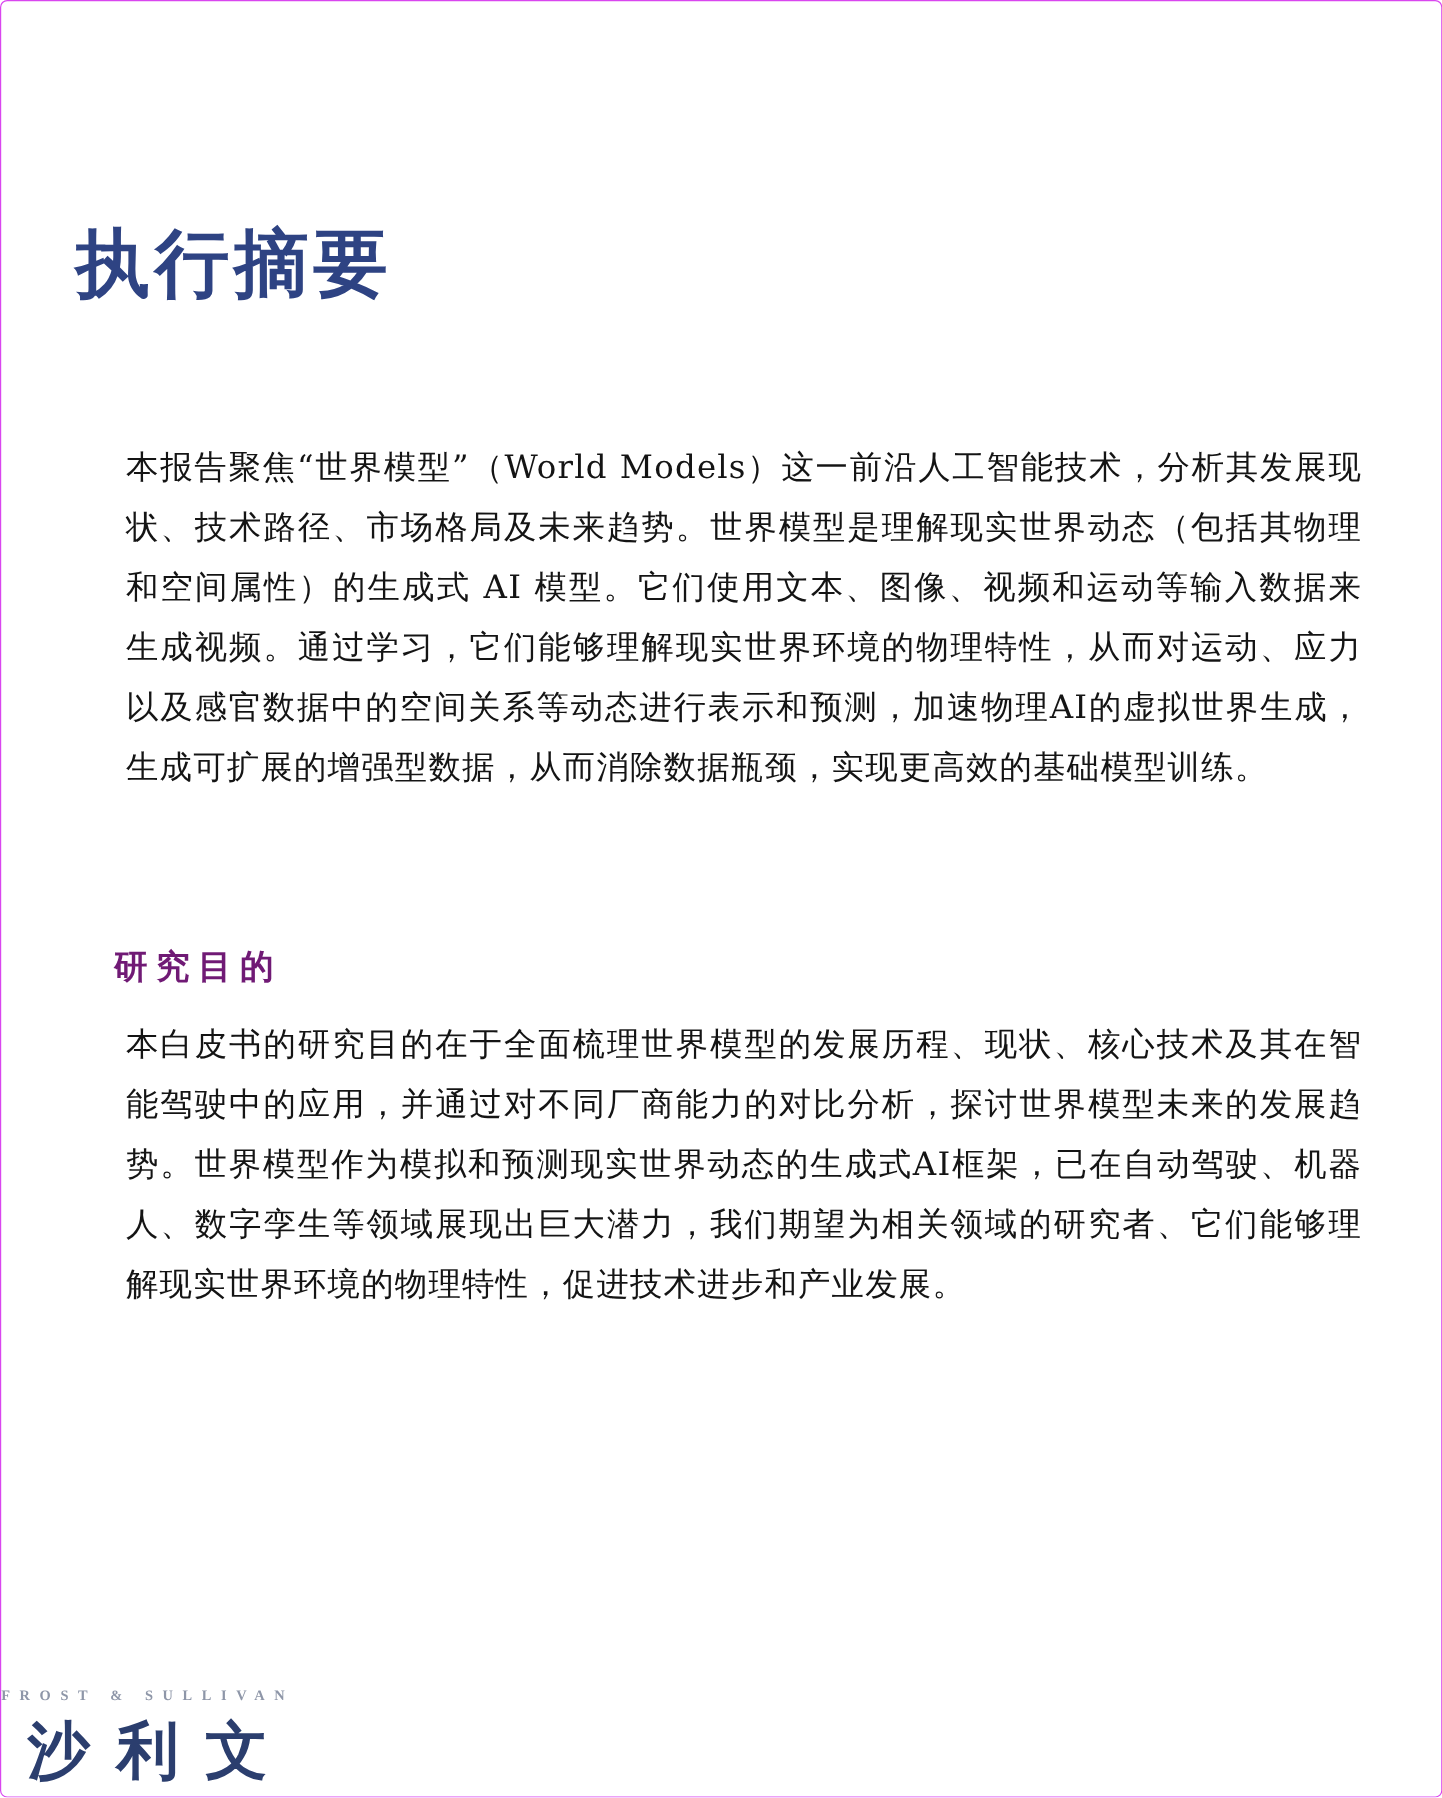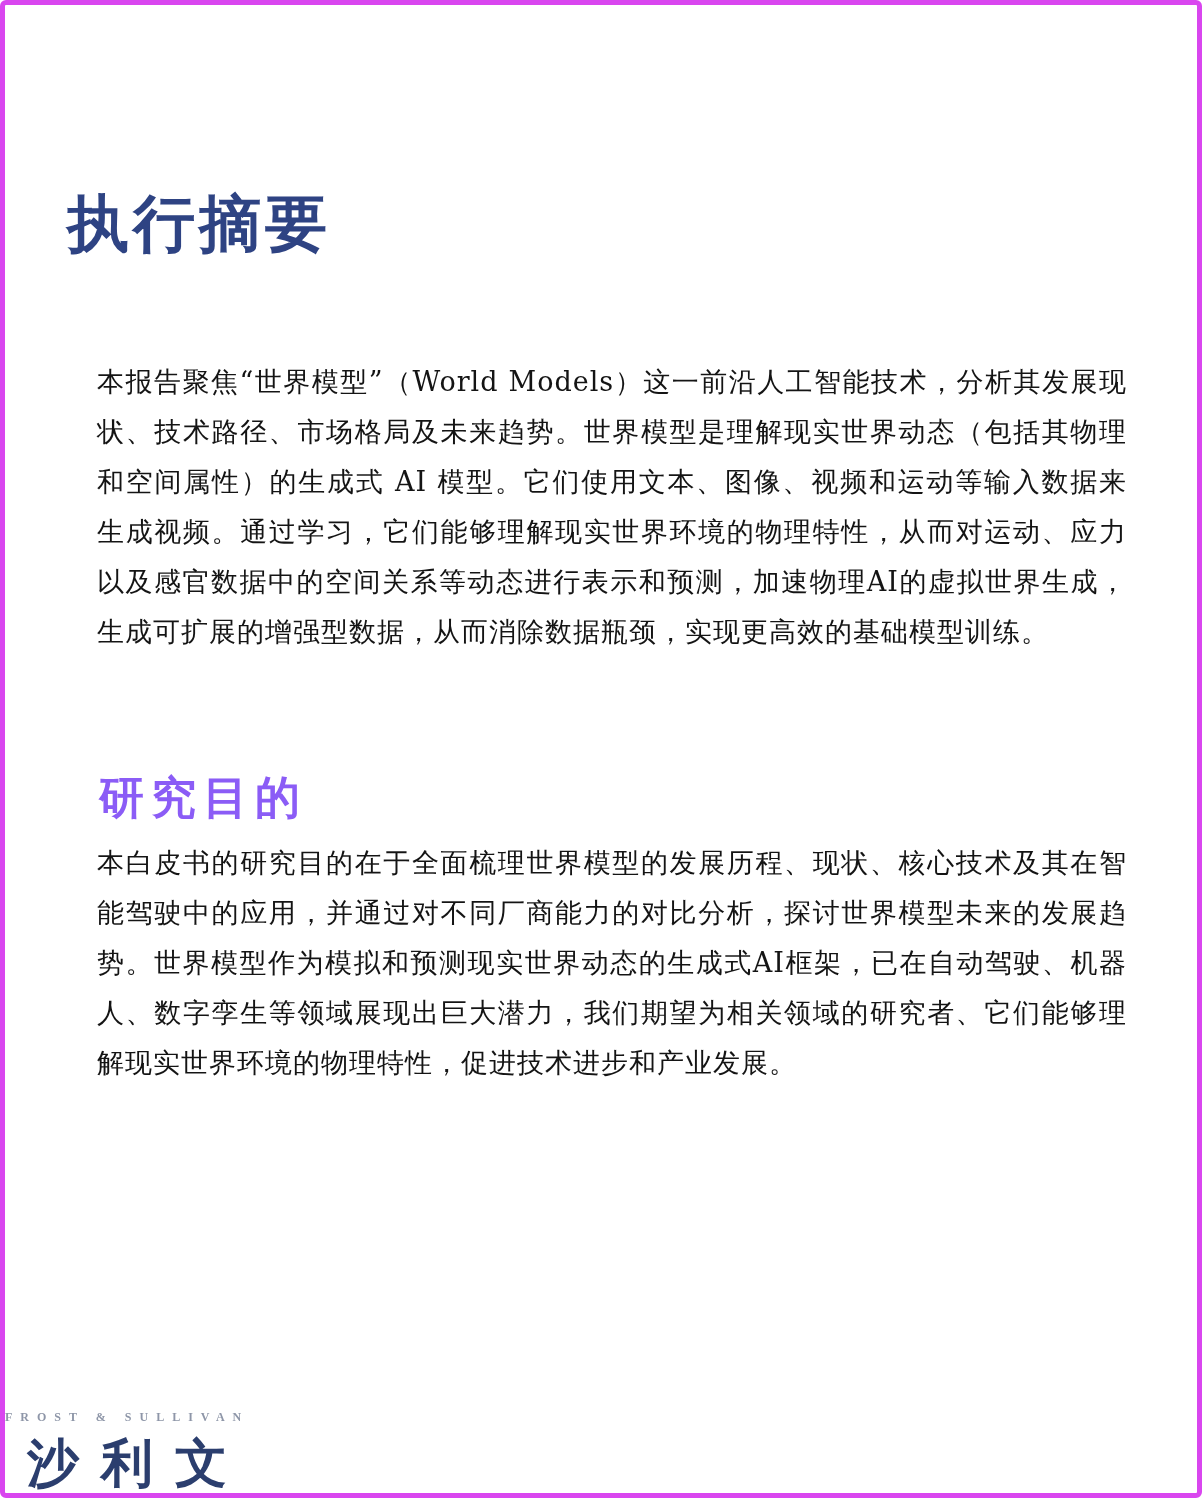"执行摘要" .page { border: 5px solid #d946ef -> 1px solid #d946ef }
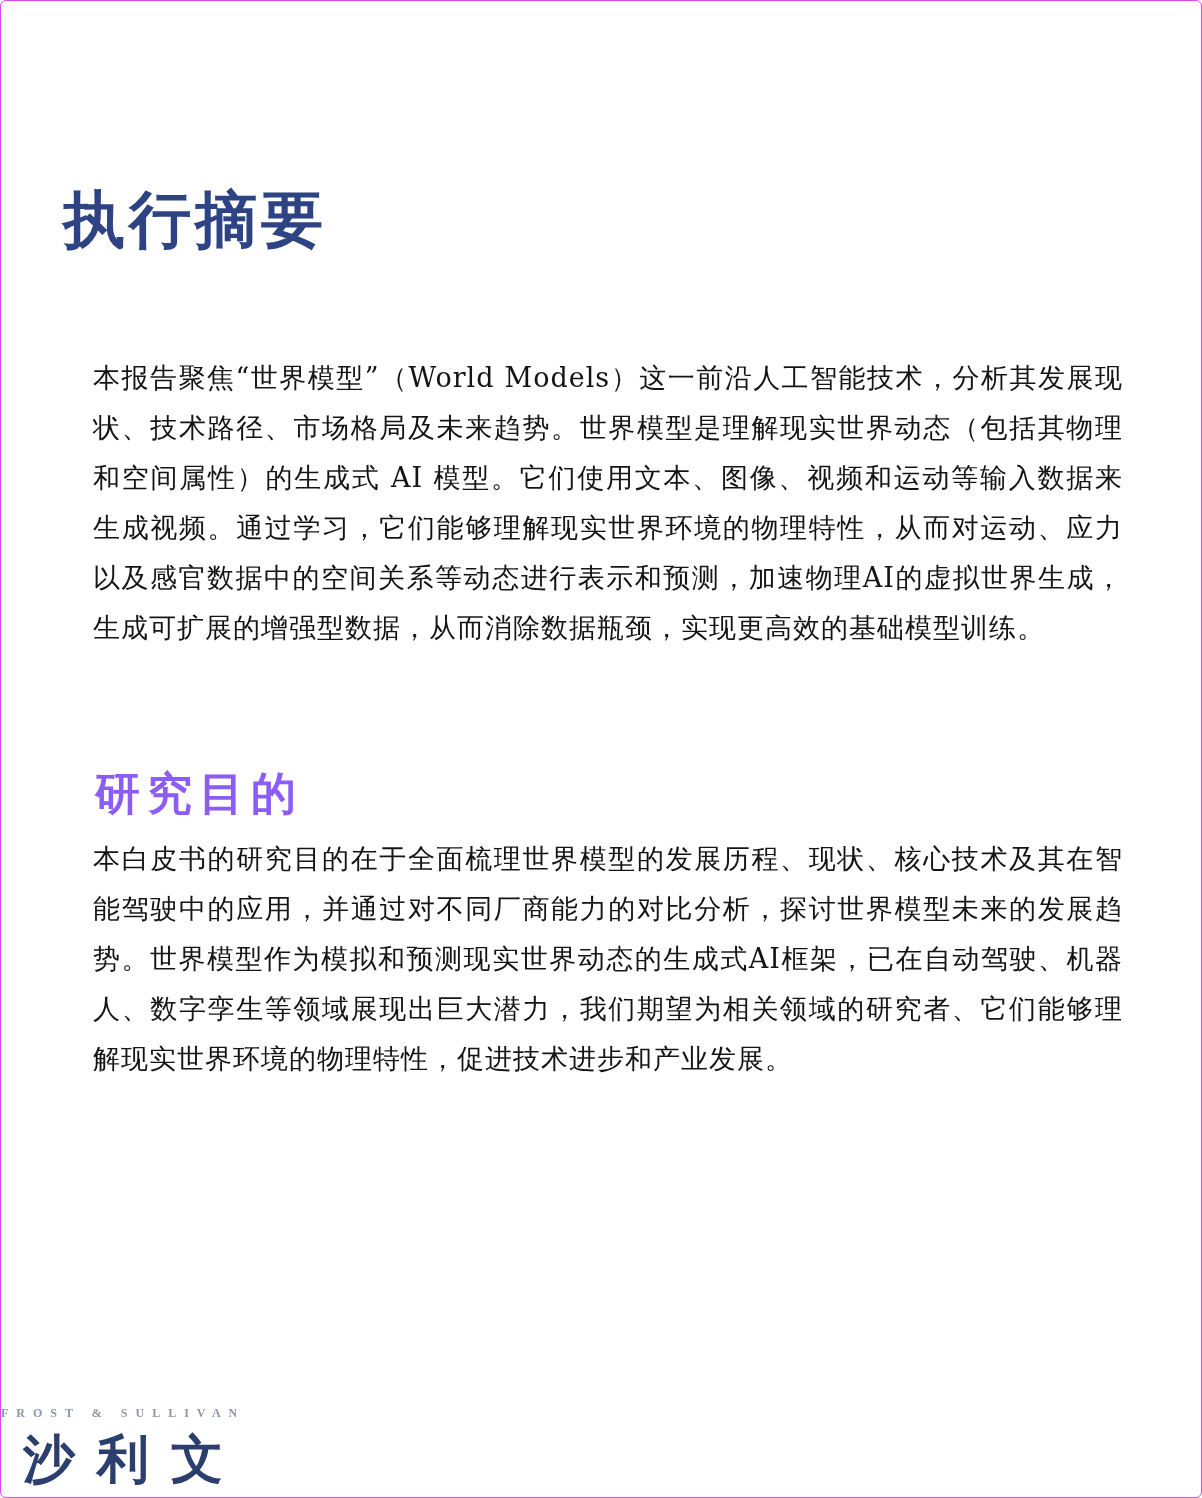"本报告聚焦“世界模型”（World" .body-para { margin: 0 -> 12px }
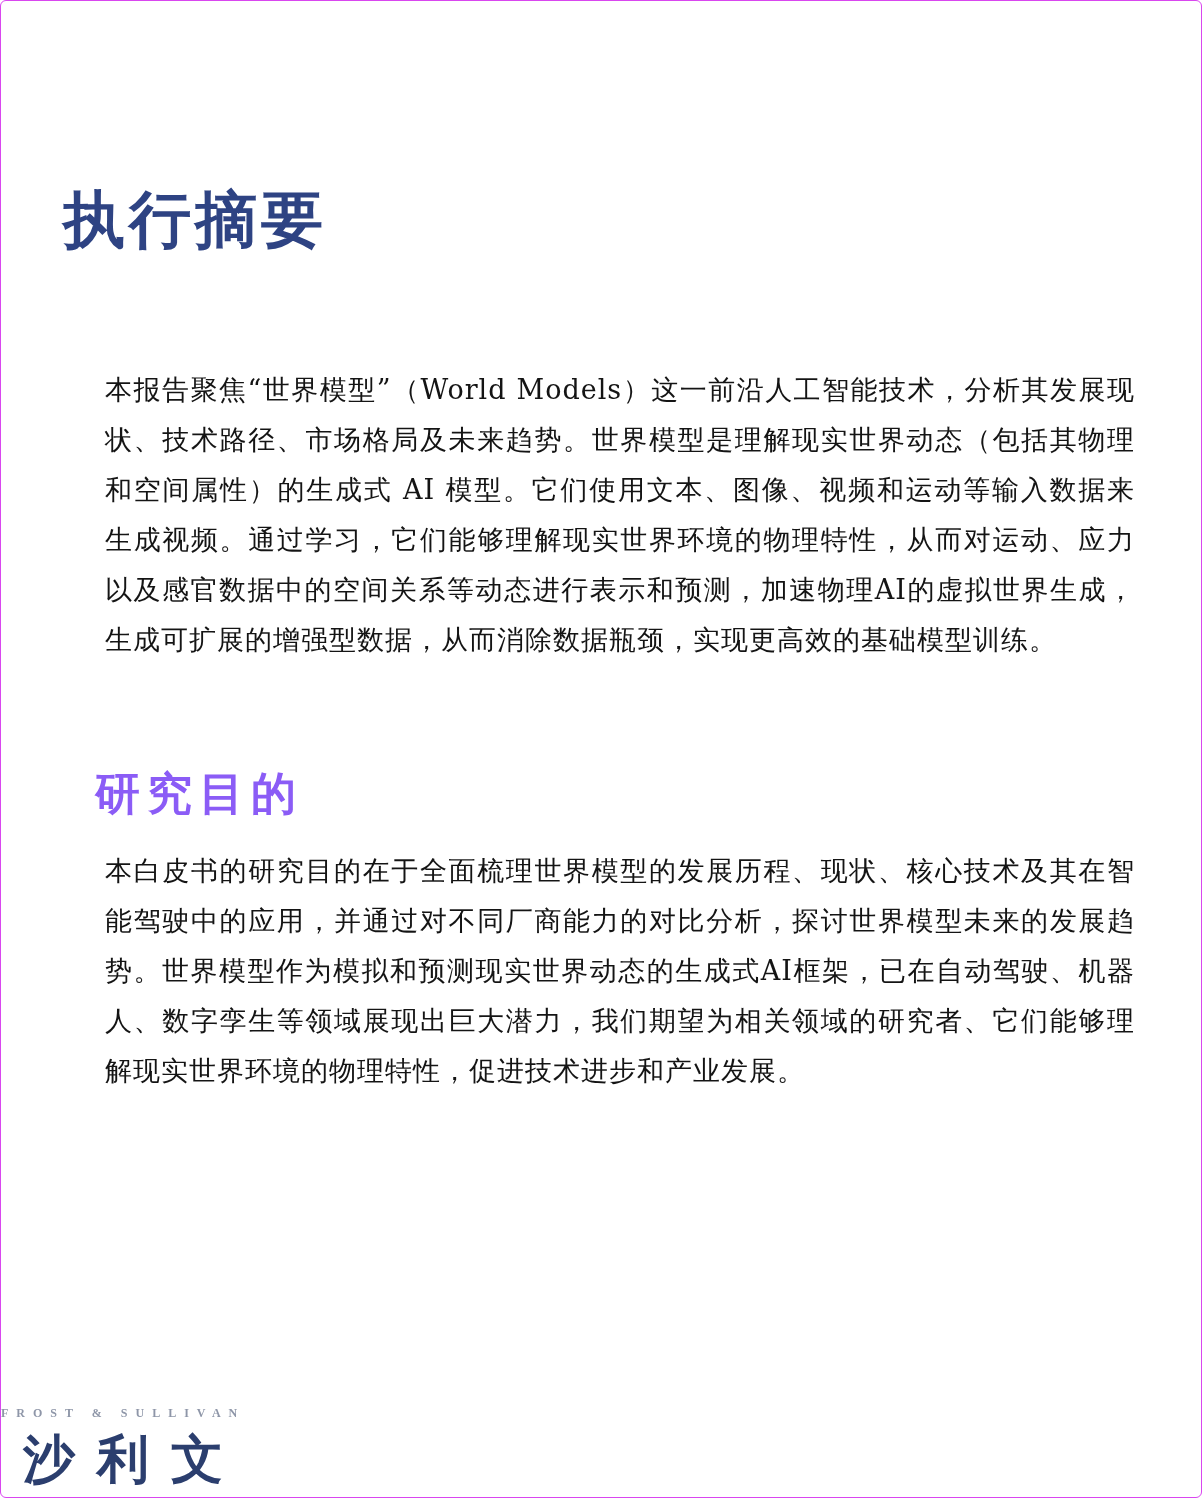"研究目的" .section-heading { color: #8b5cf6 -> #701a75; font-size: 45px -> 28px; top: 726px -> 763px }
